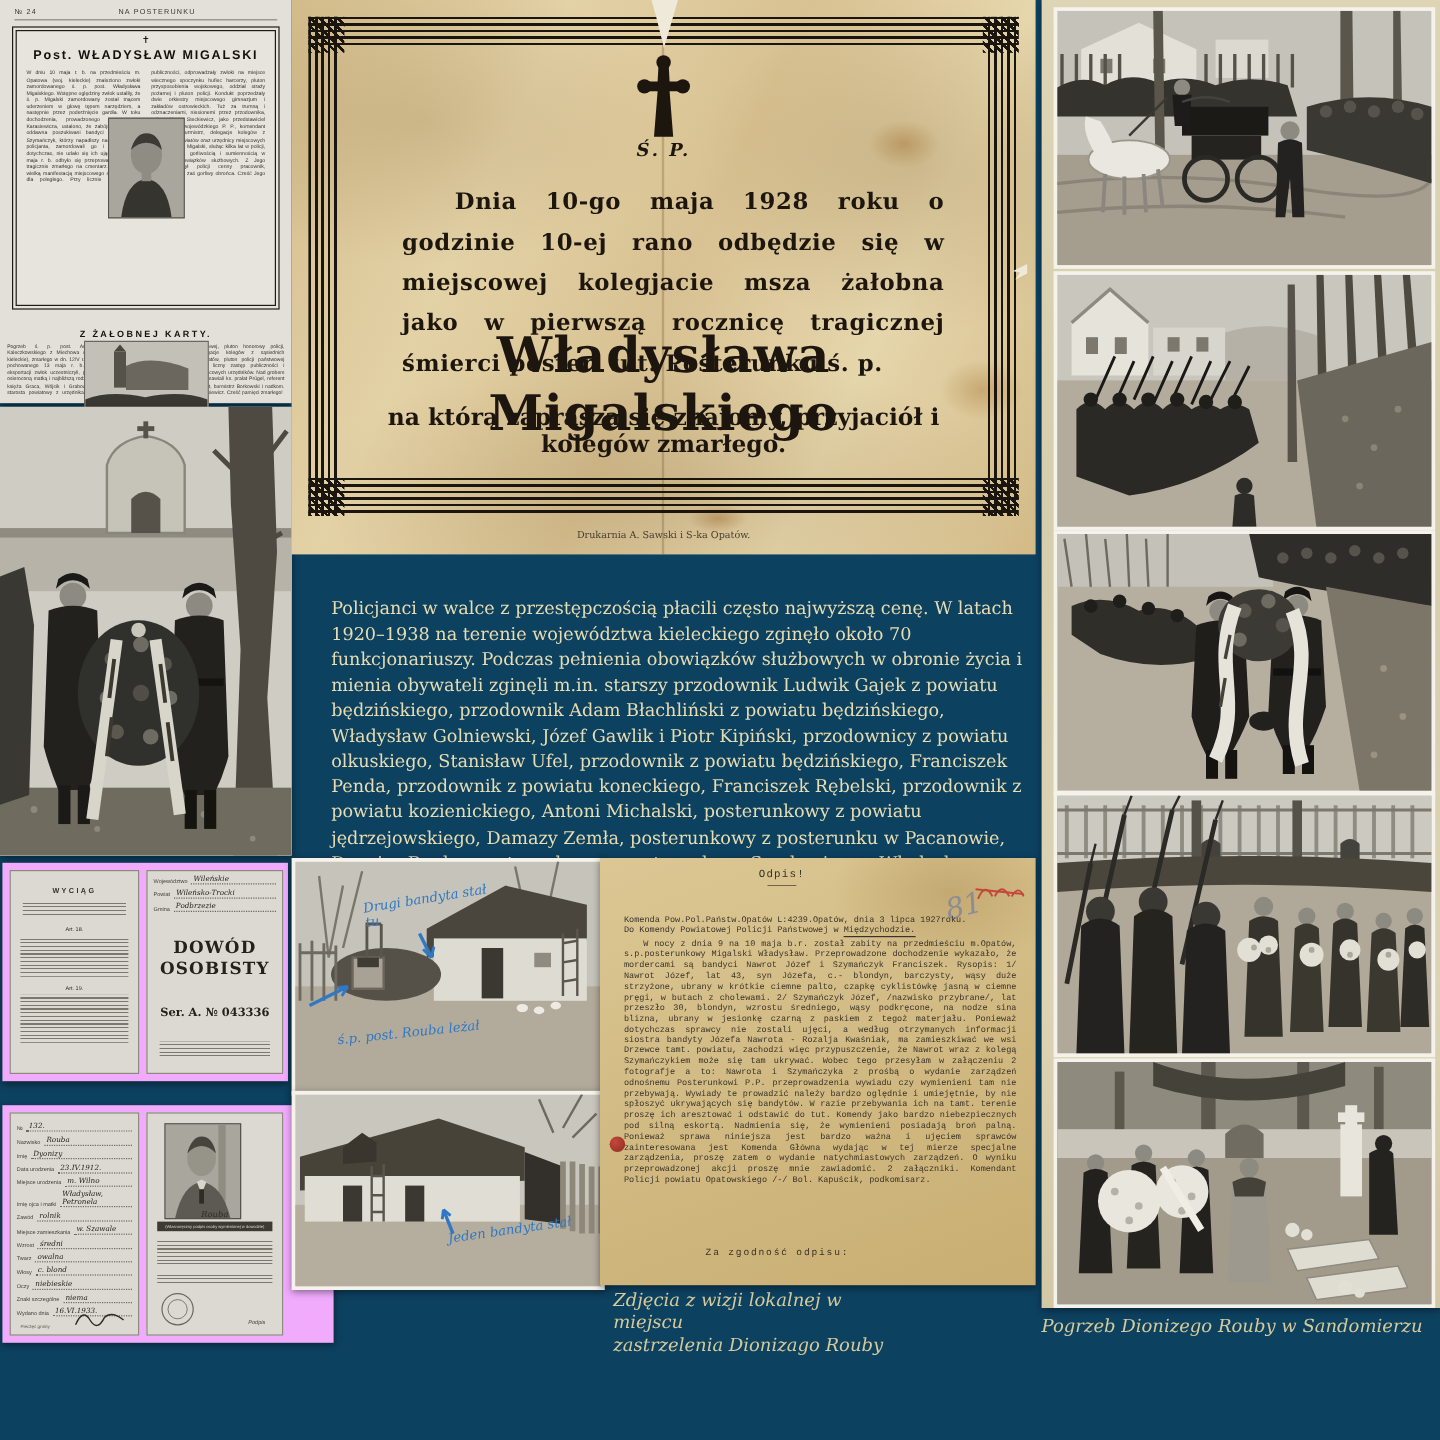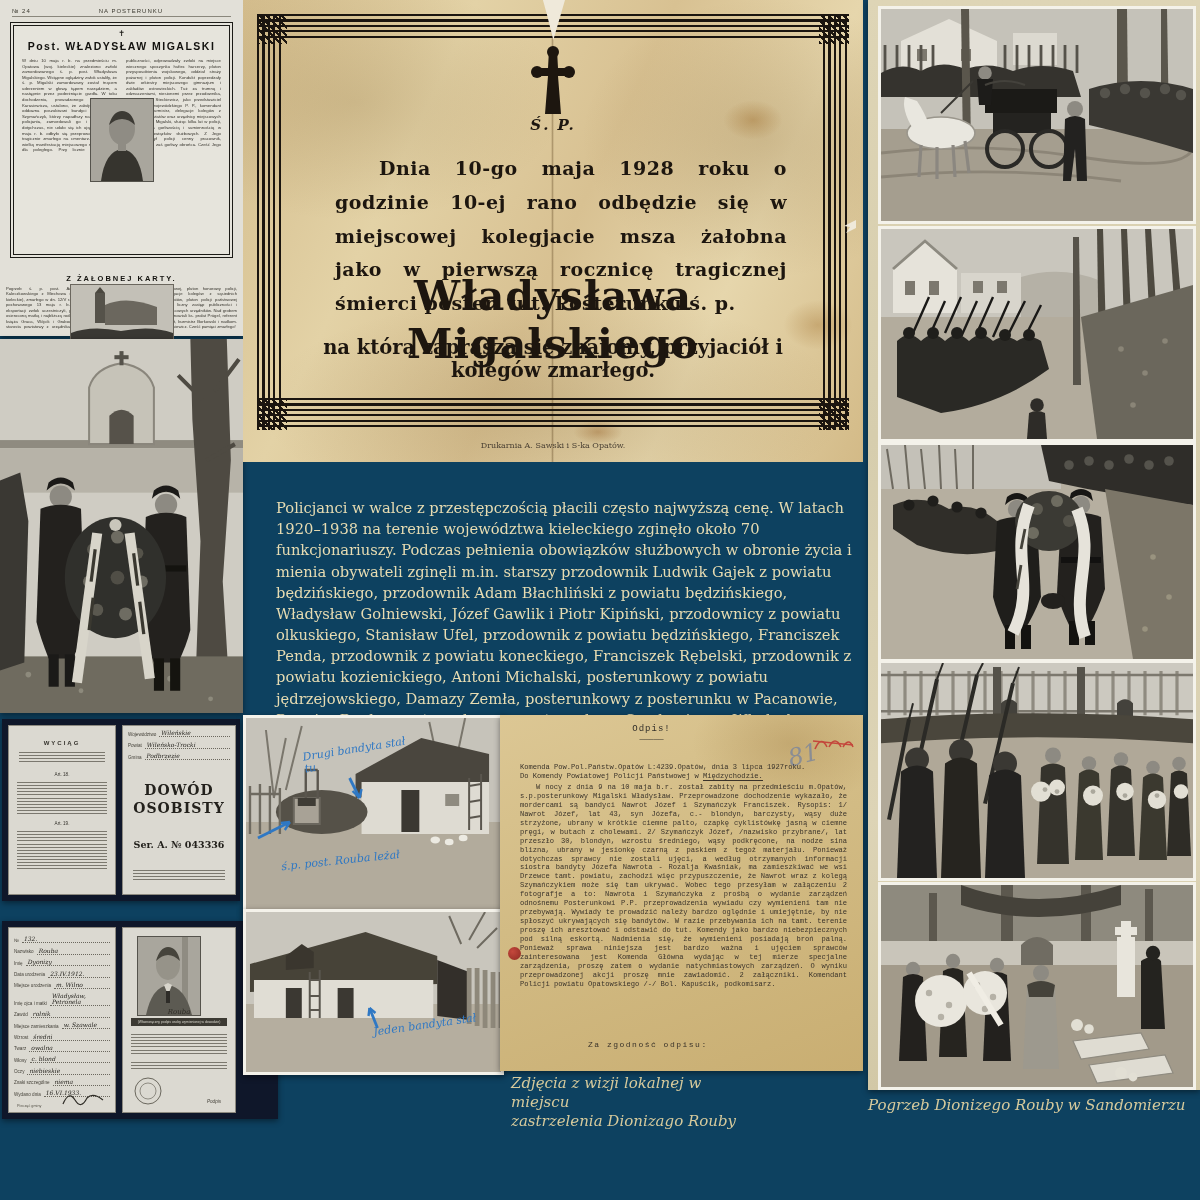"DOWÓD" .docpaper { background: #0f172a -> #f0abfc }
